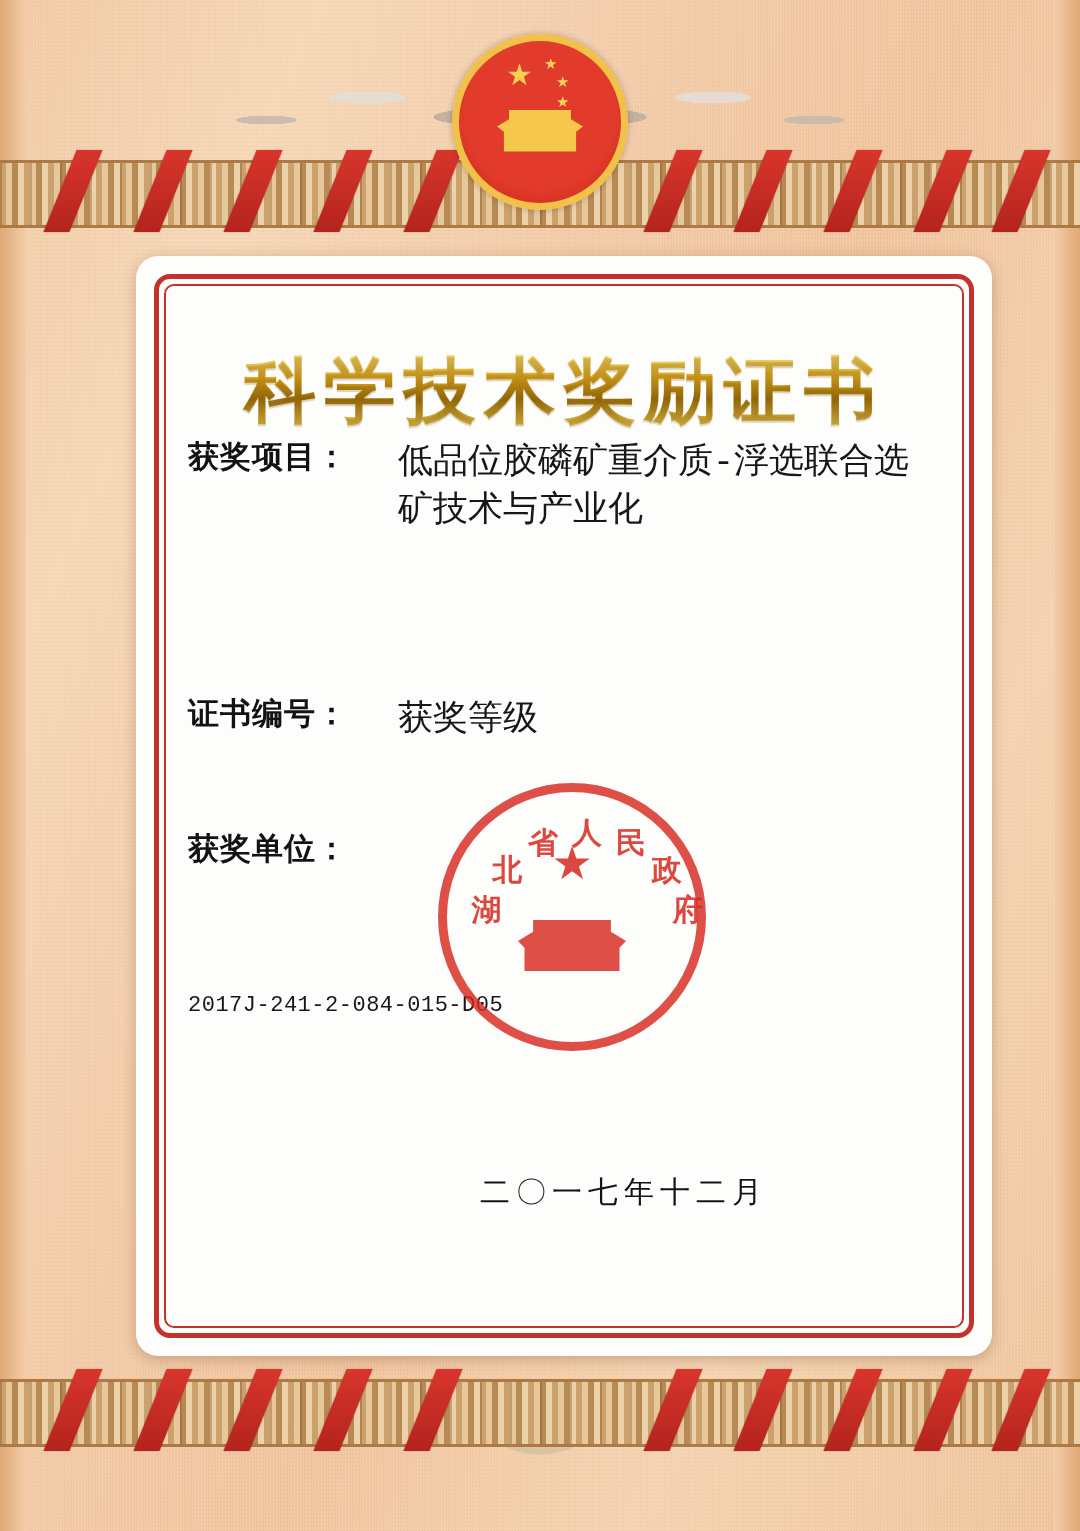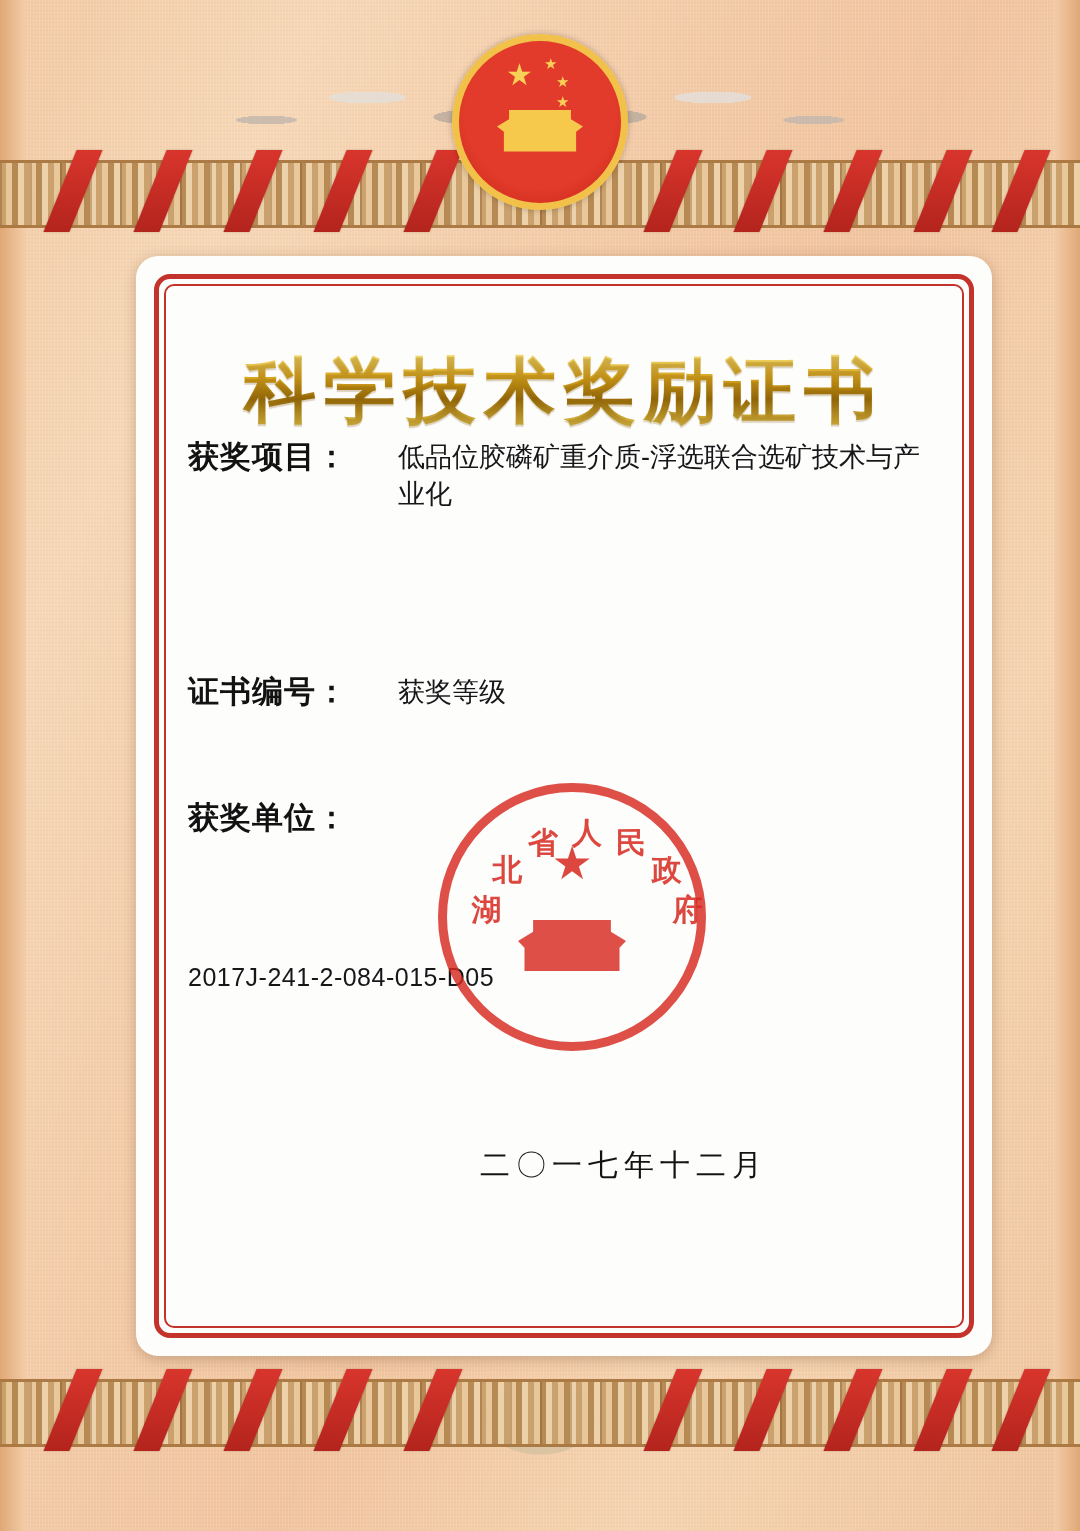"获奖项目：" .rows { font-family: none -> Liberation Mono, monospace }
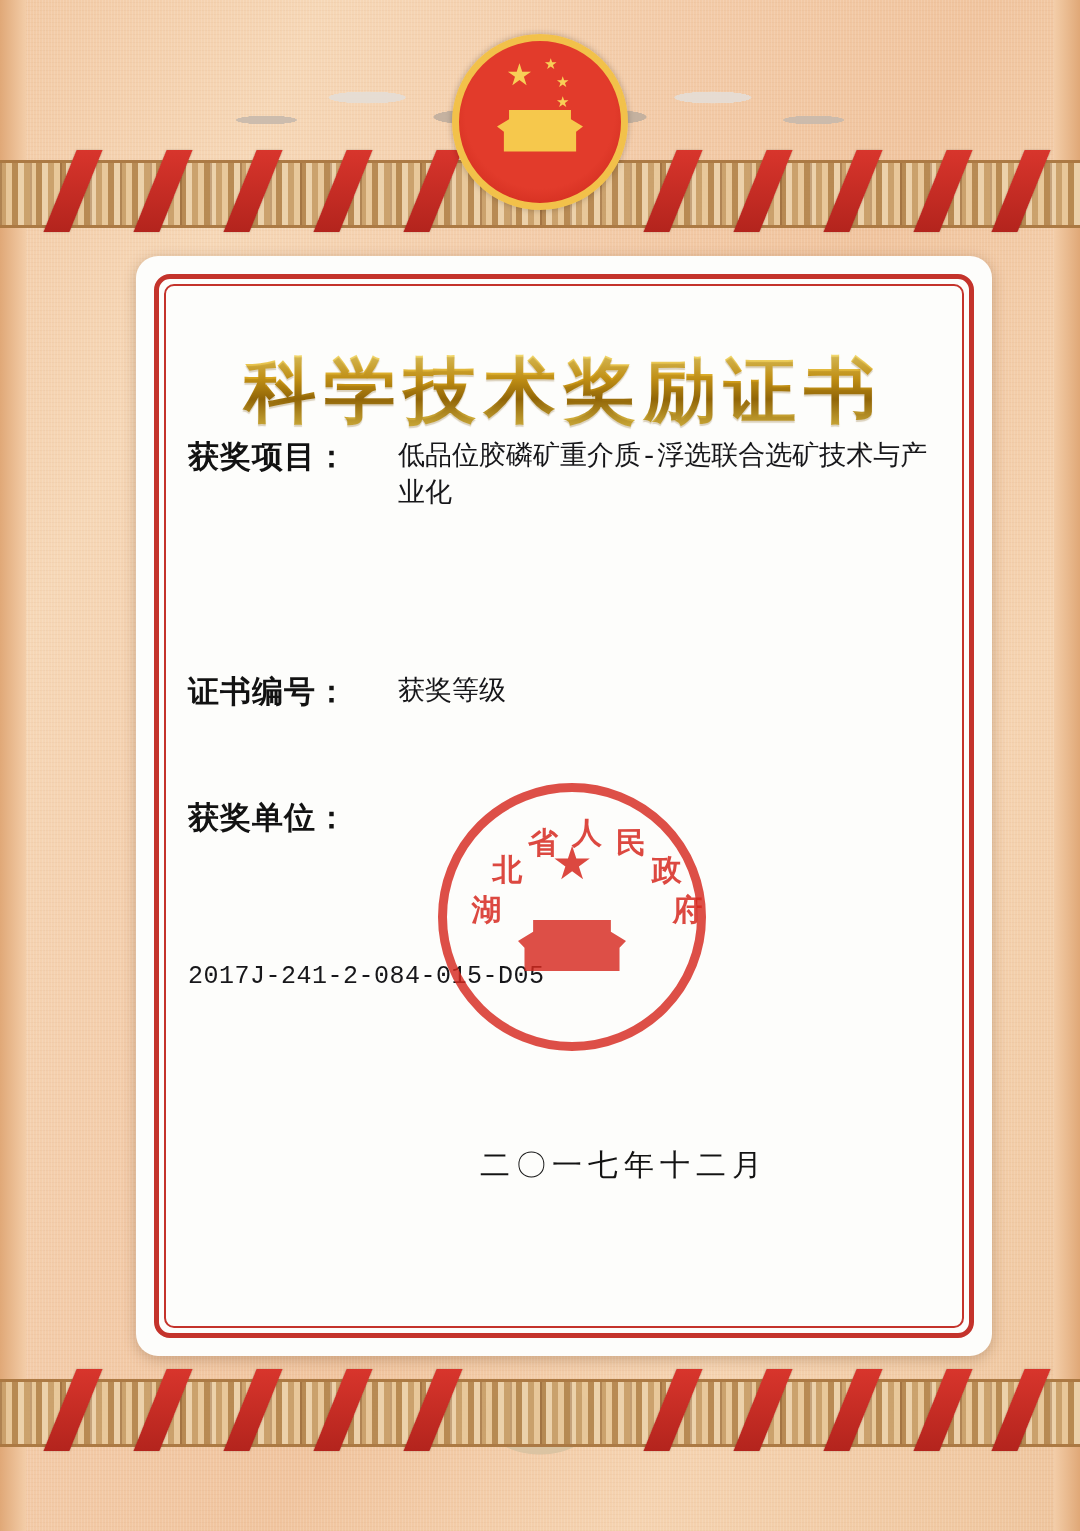"低品位胶磷矿重介质-浮选联合选矿技术与产业化" .row-value { font-size: 27px -> 35px }
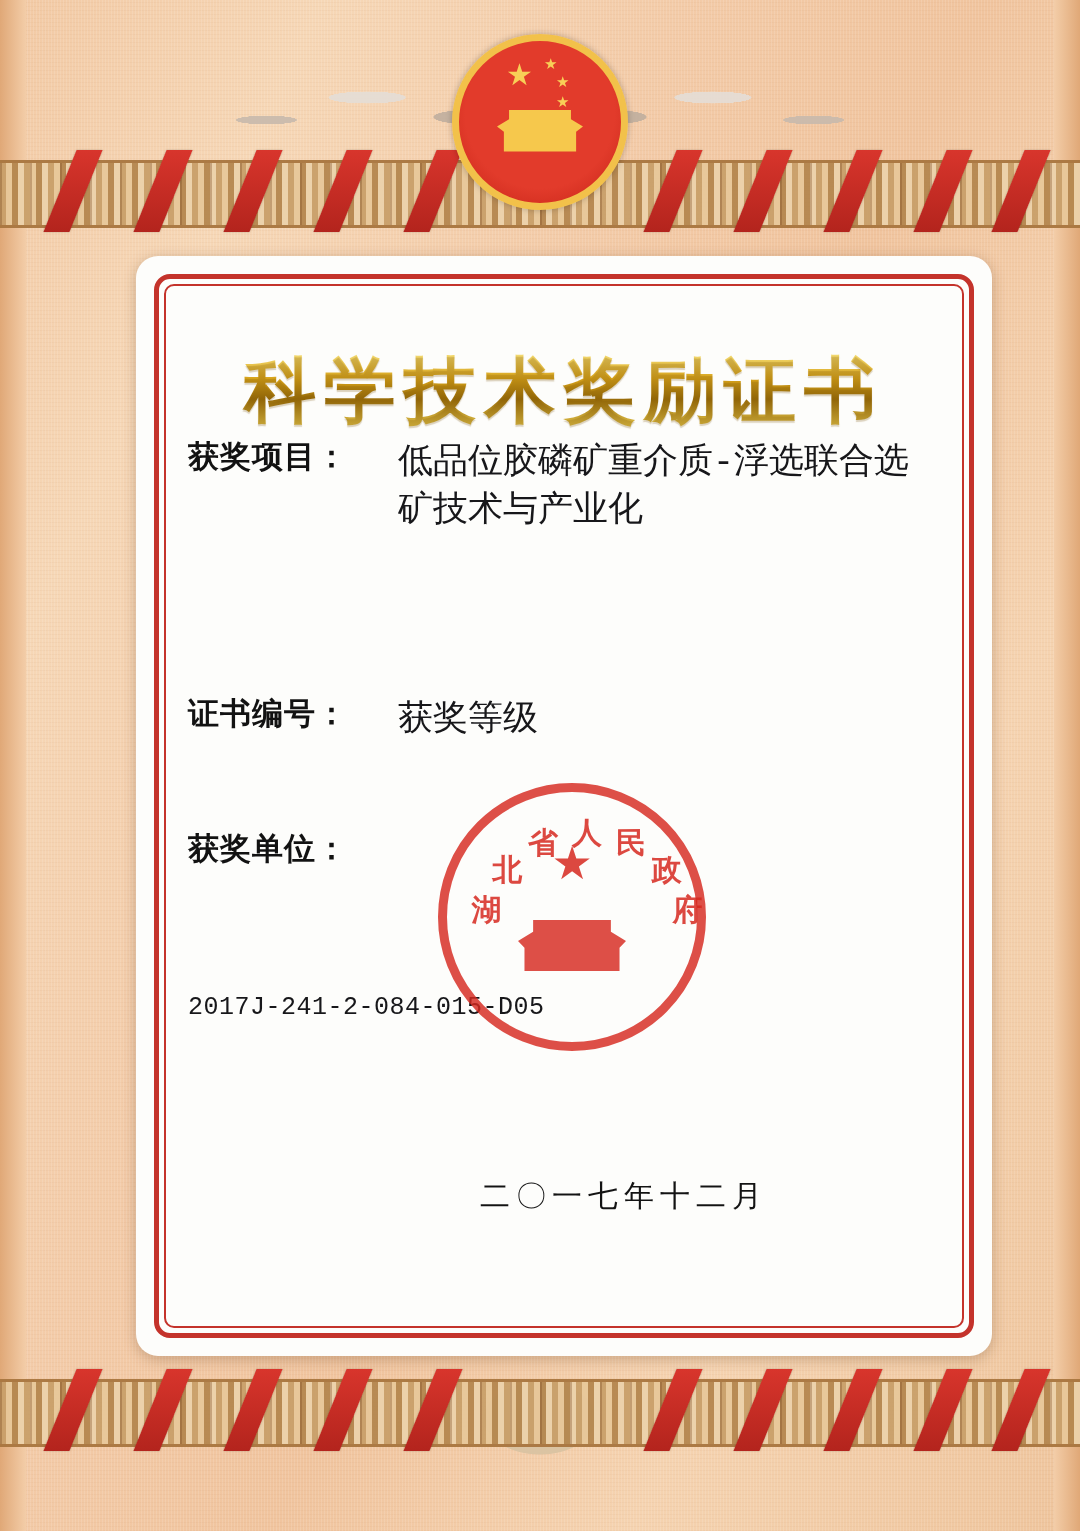"2017J-241-2-084-015-D05" .row-serial .row-value { font-size: 25px -> 22px }
